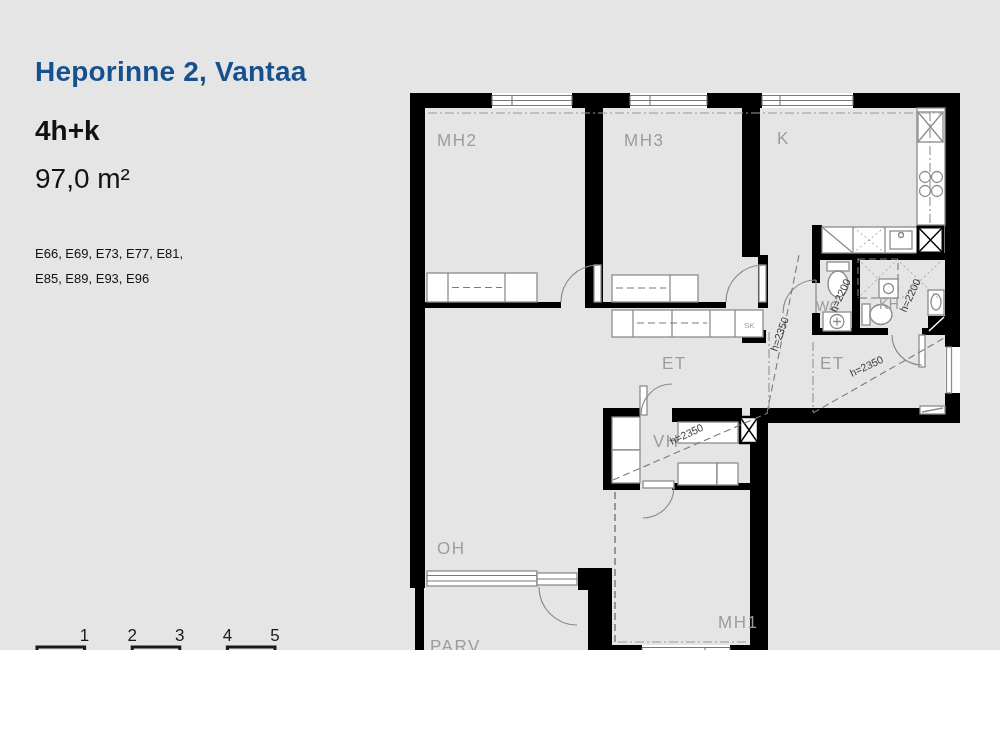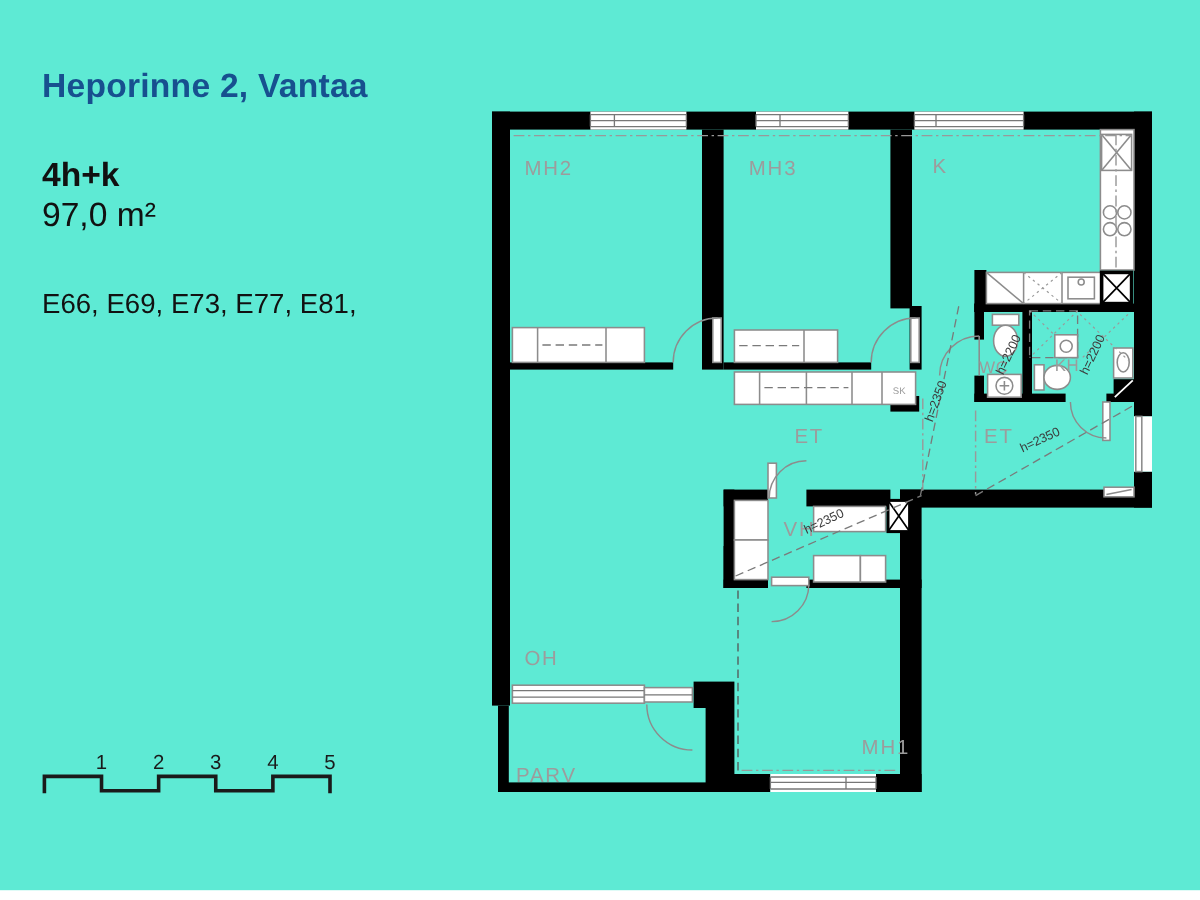"Heporinne 2, Vantaa" #stage { background: #5eead4 -> #e5e5e5; height: 742px -> 650px }
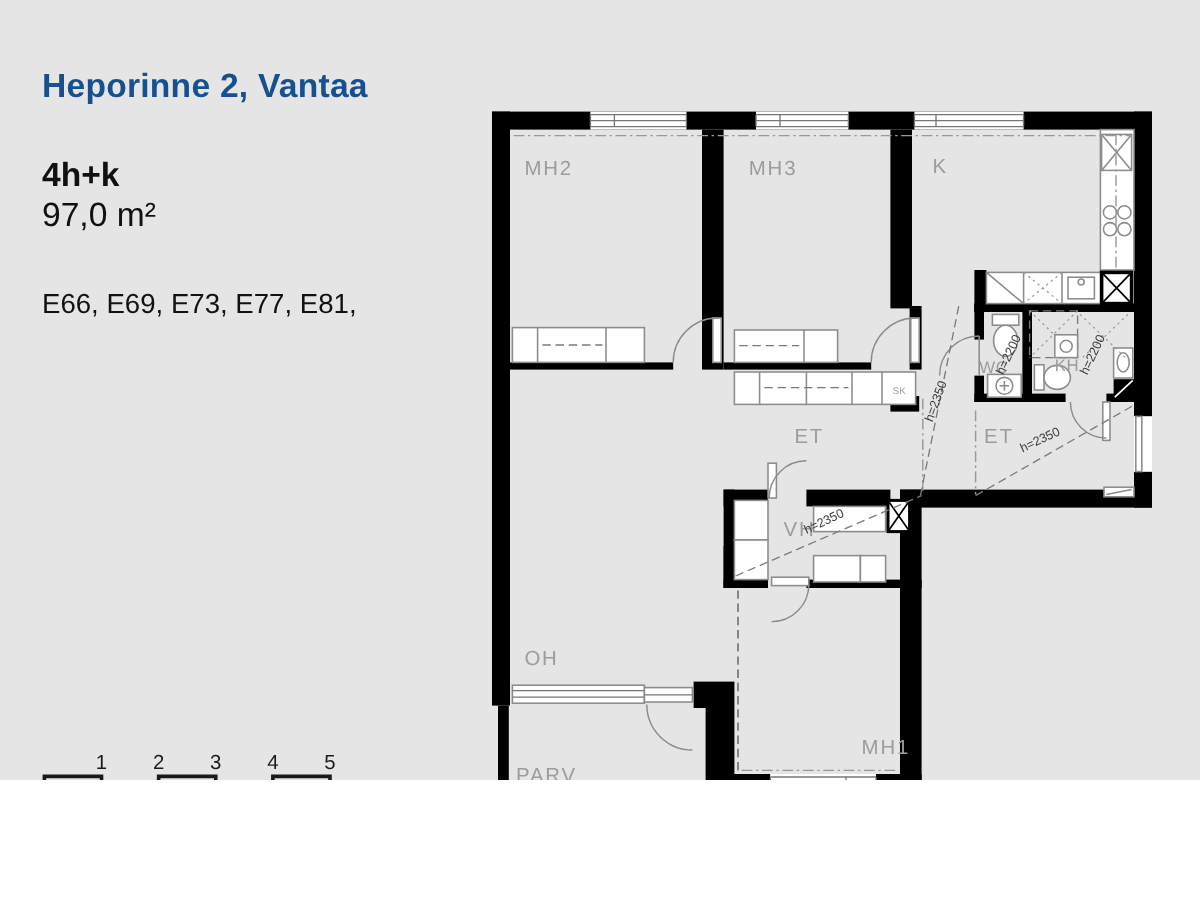"4h+k" #apt-type { top: 130px -> 115px }
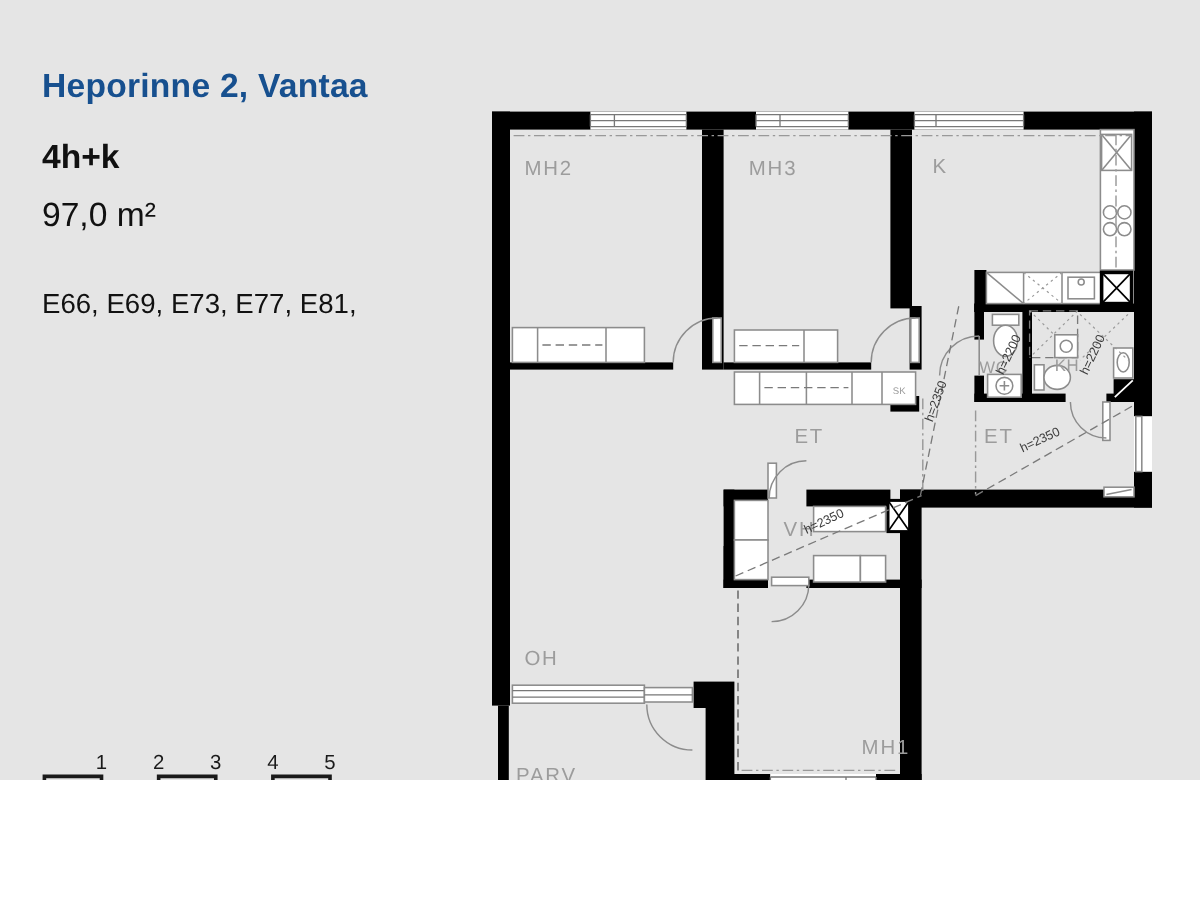"E66, E69, E73, E77, E81," #apt-nums { font-size: 23px -> 13px }
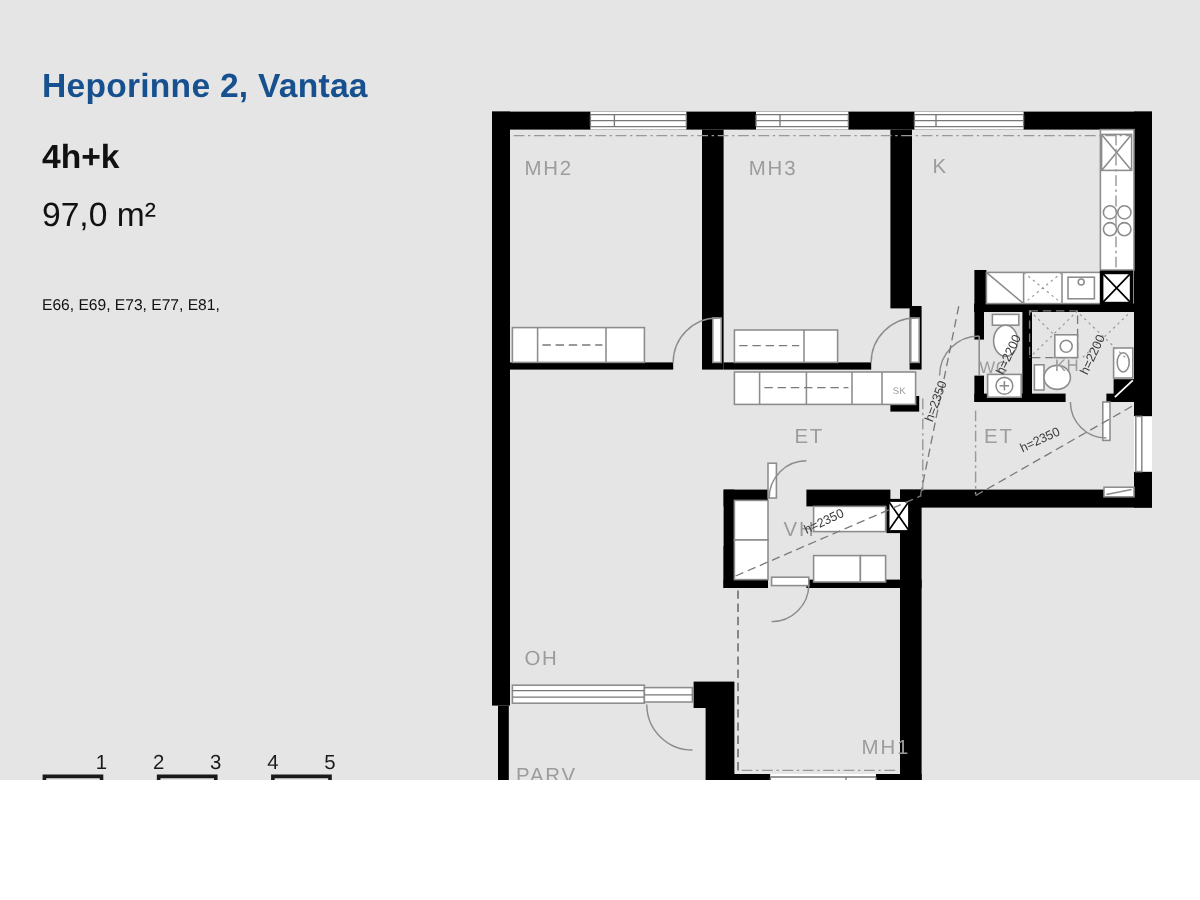"E85, E89, E93, E96" div { html: none -> <div>E85, E89, E93, E96</div> }
